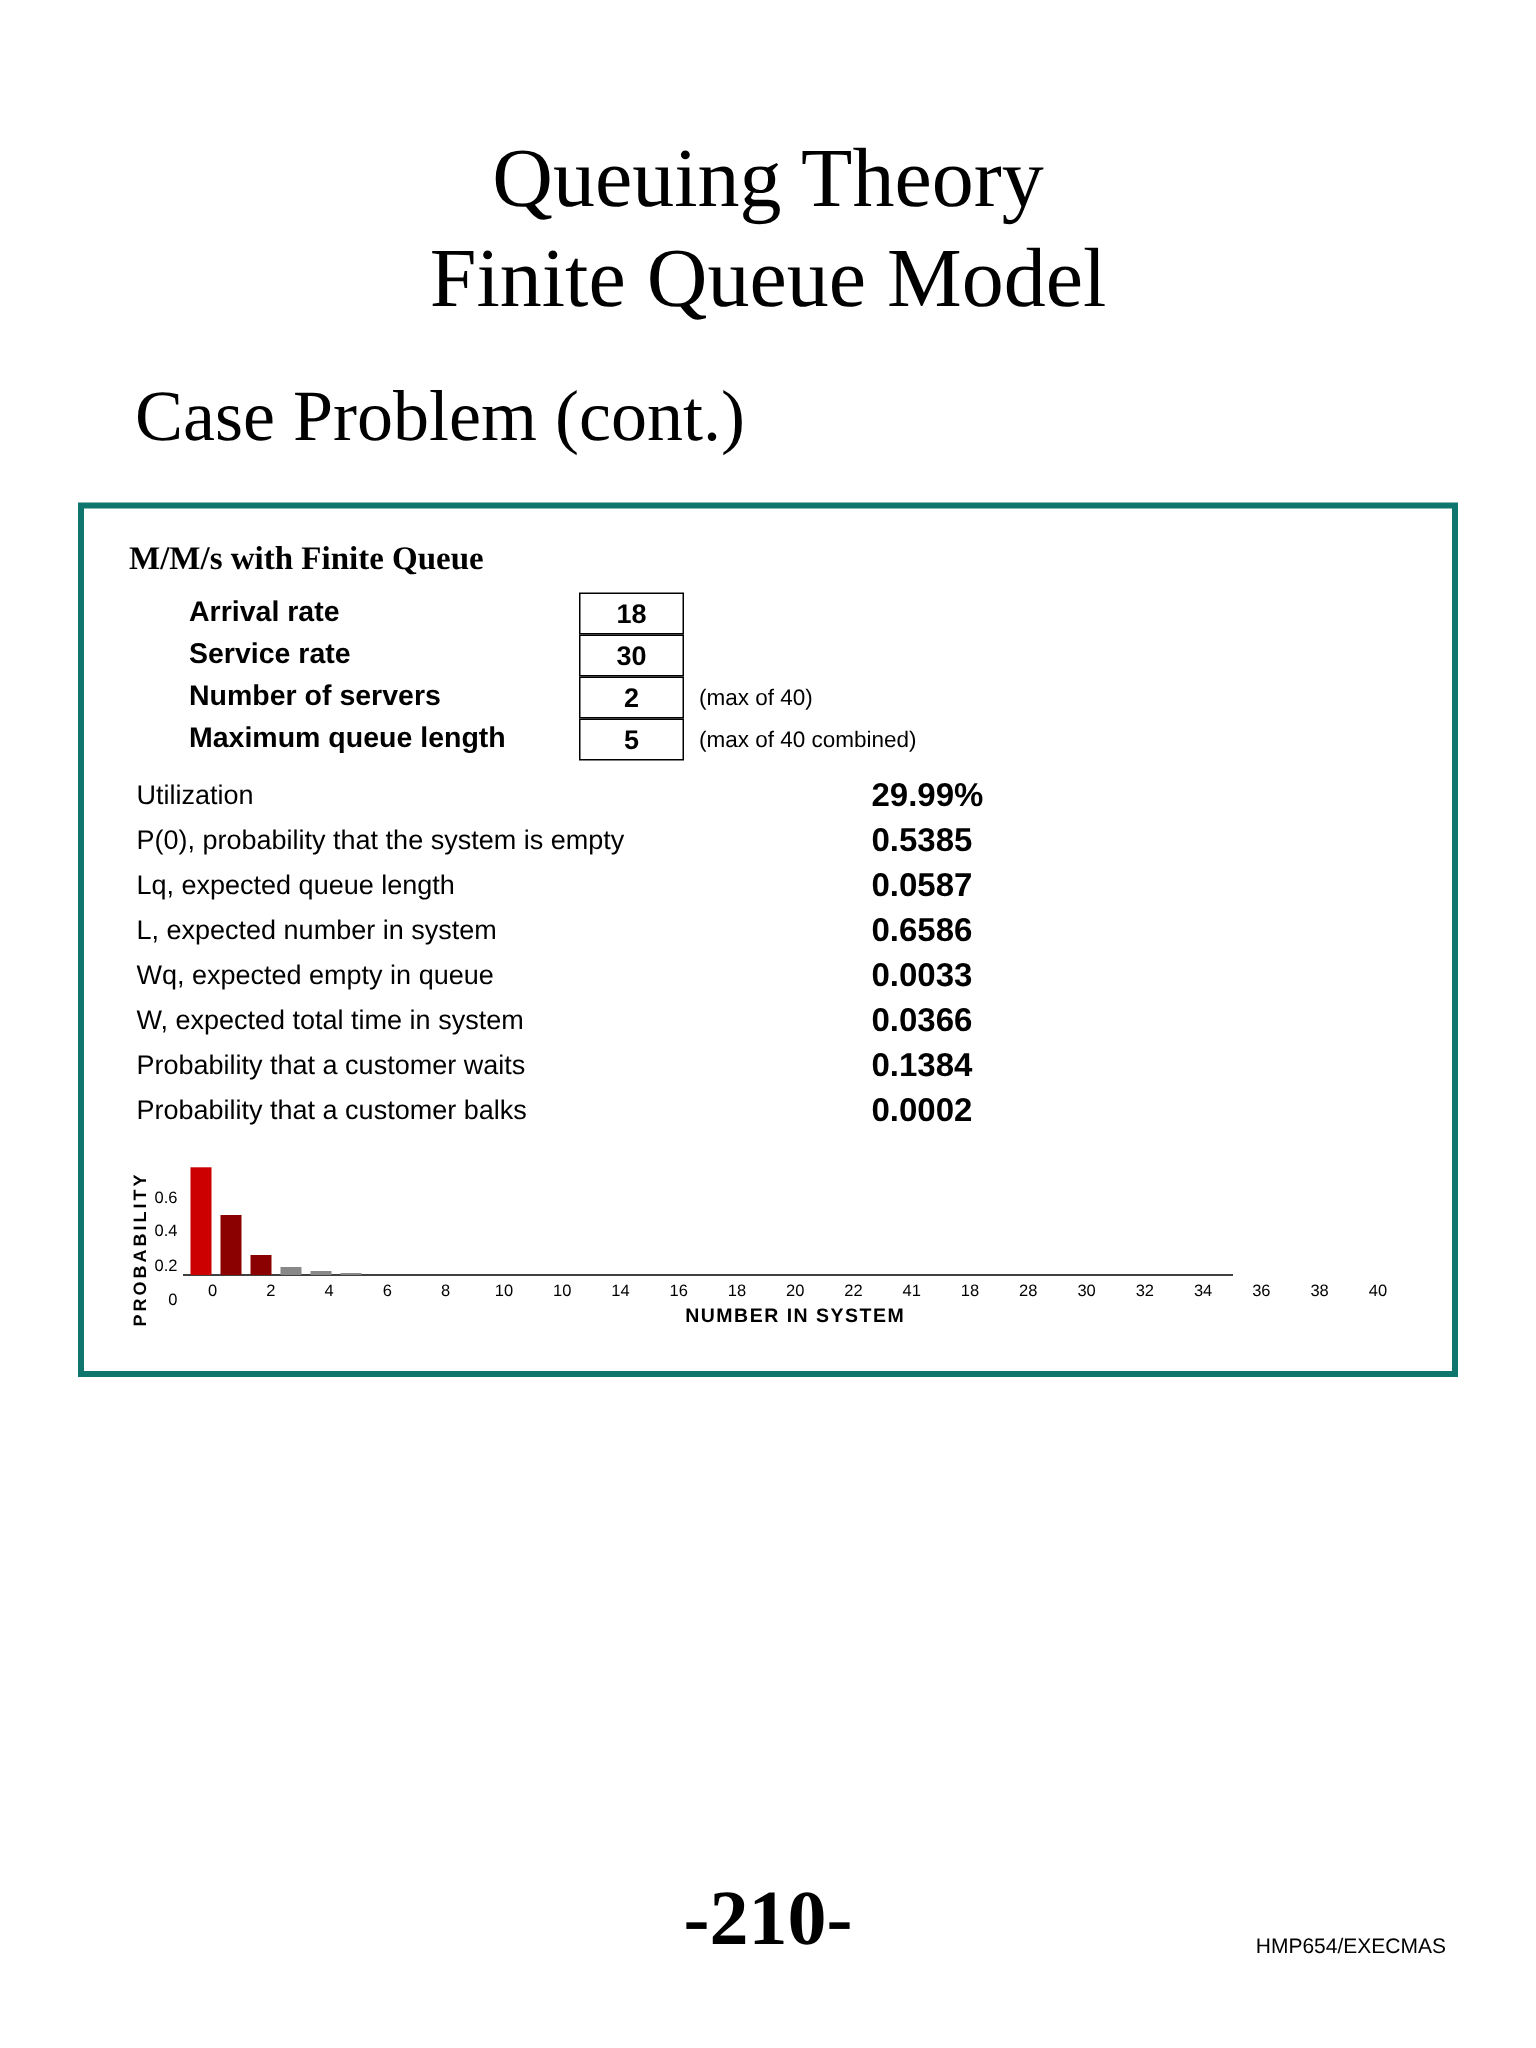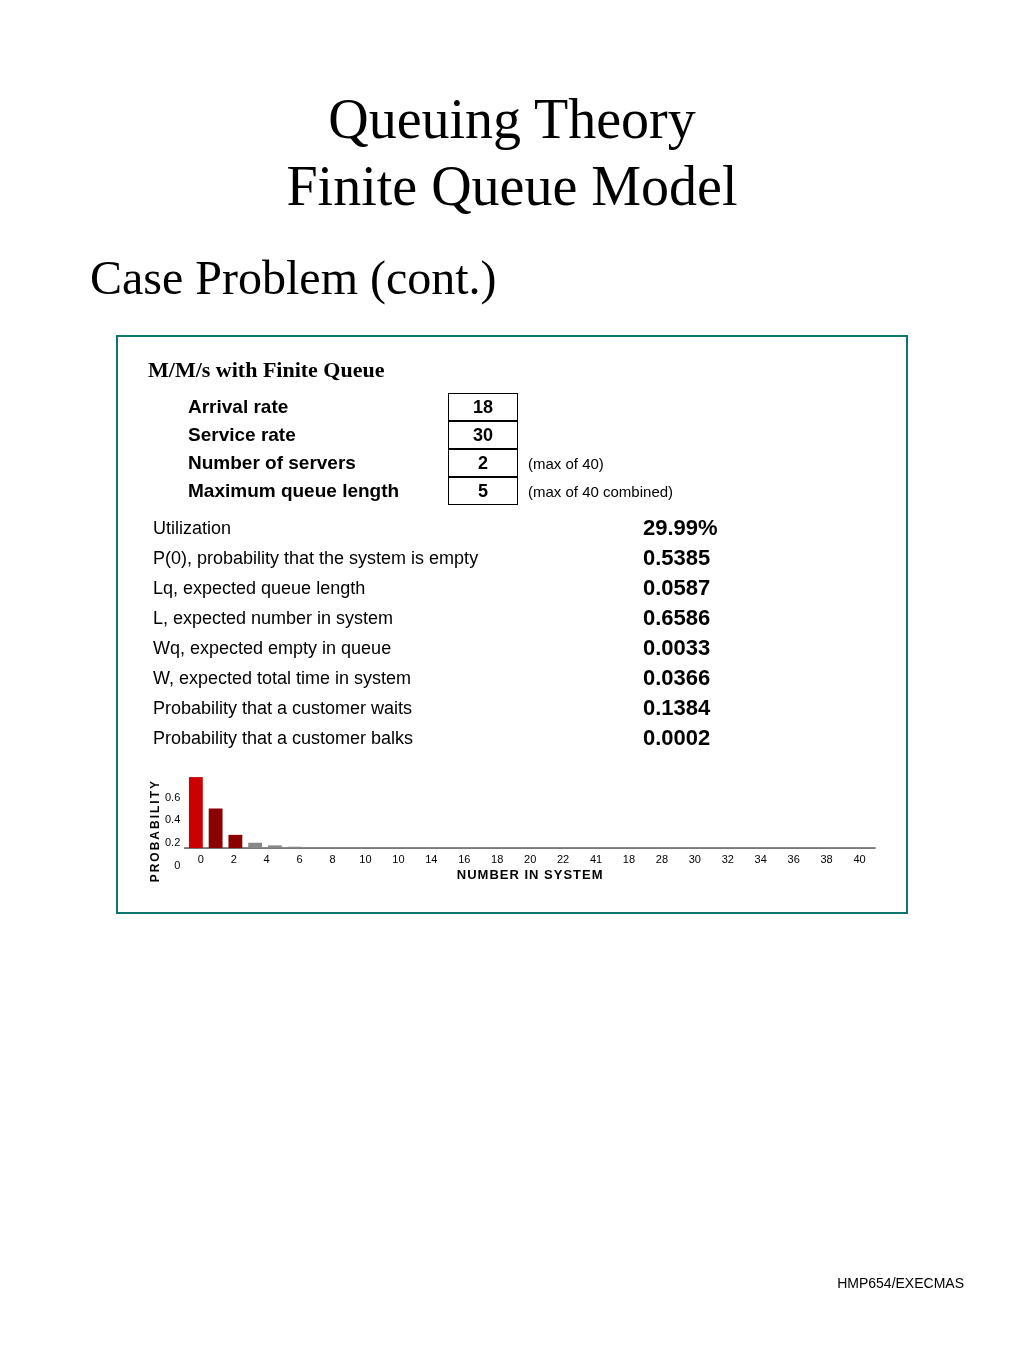"M/M/s with Finite Queue" .model-box { border: 2px solid #0f766e -> 4px solid #0f766e; width: 792px -> 920px }
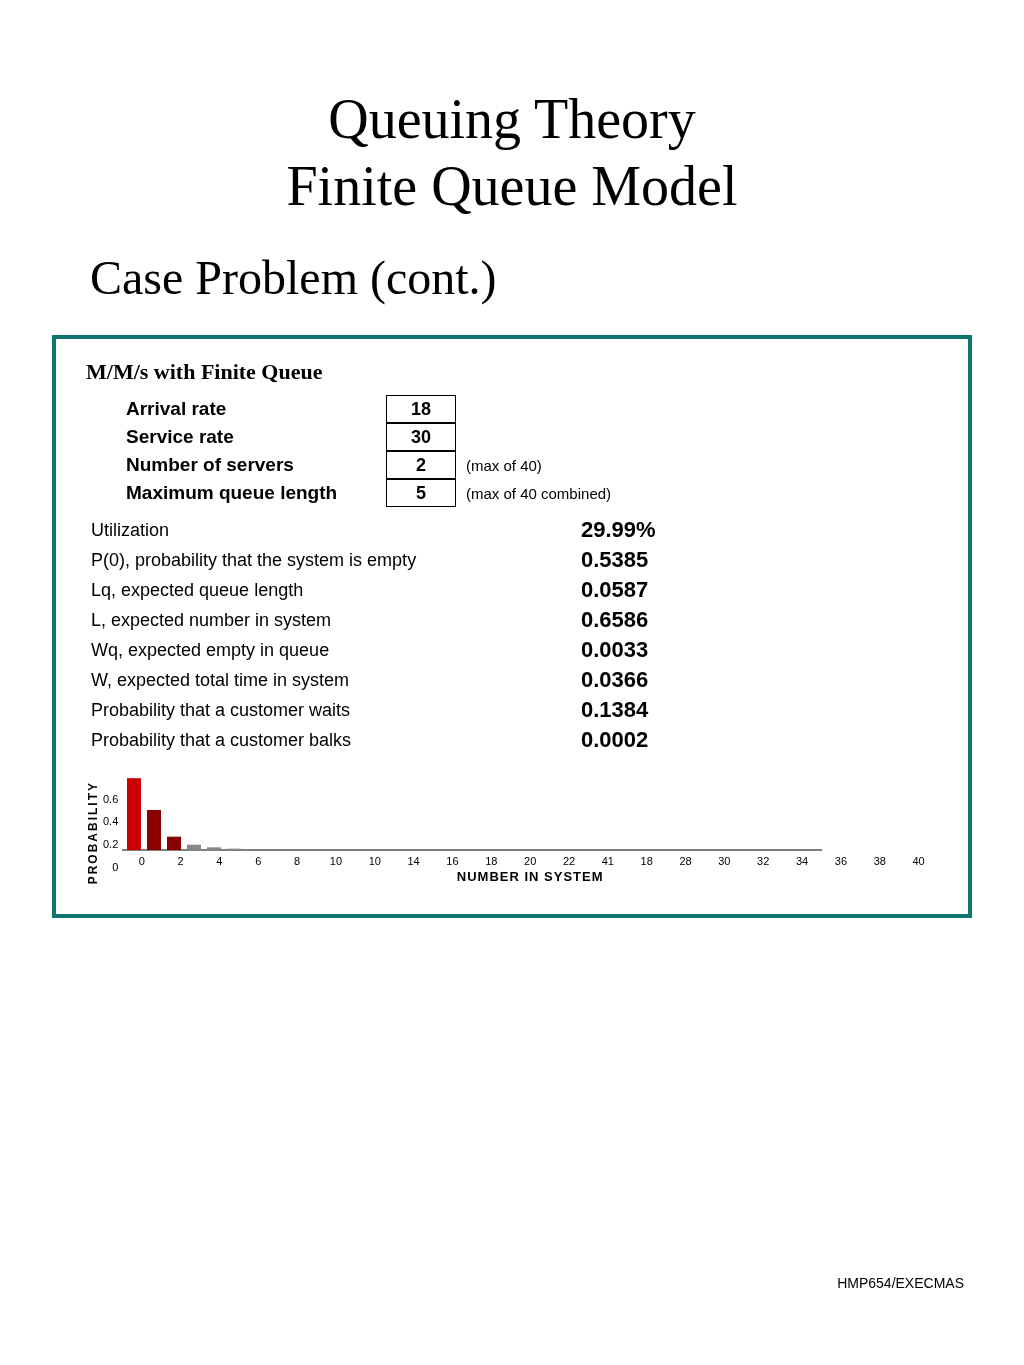"-210-" span.page-number { html: none -> <span>-210-</span> }
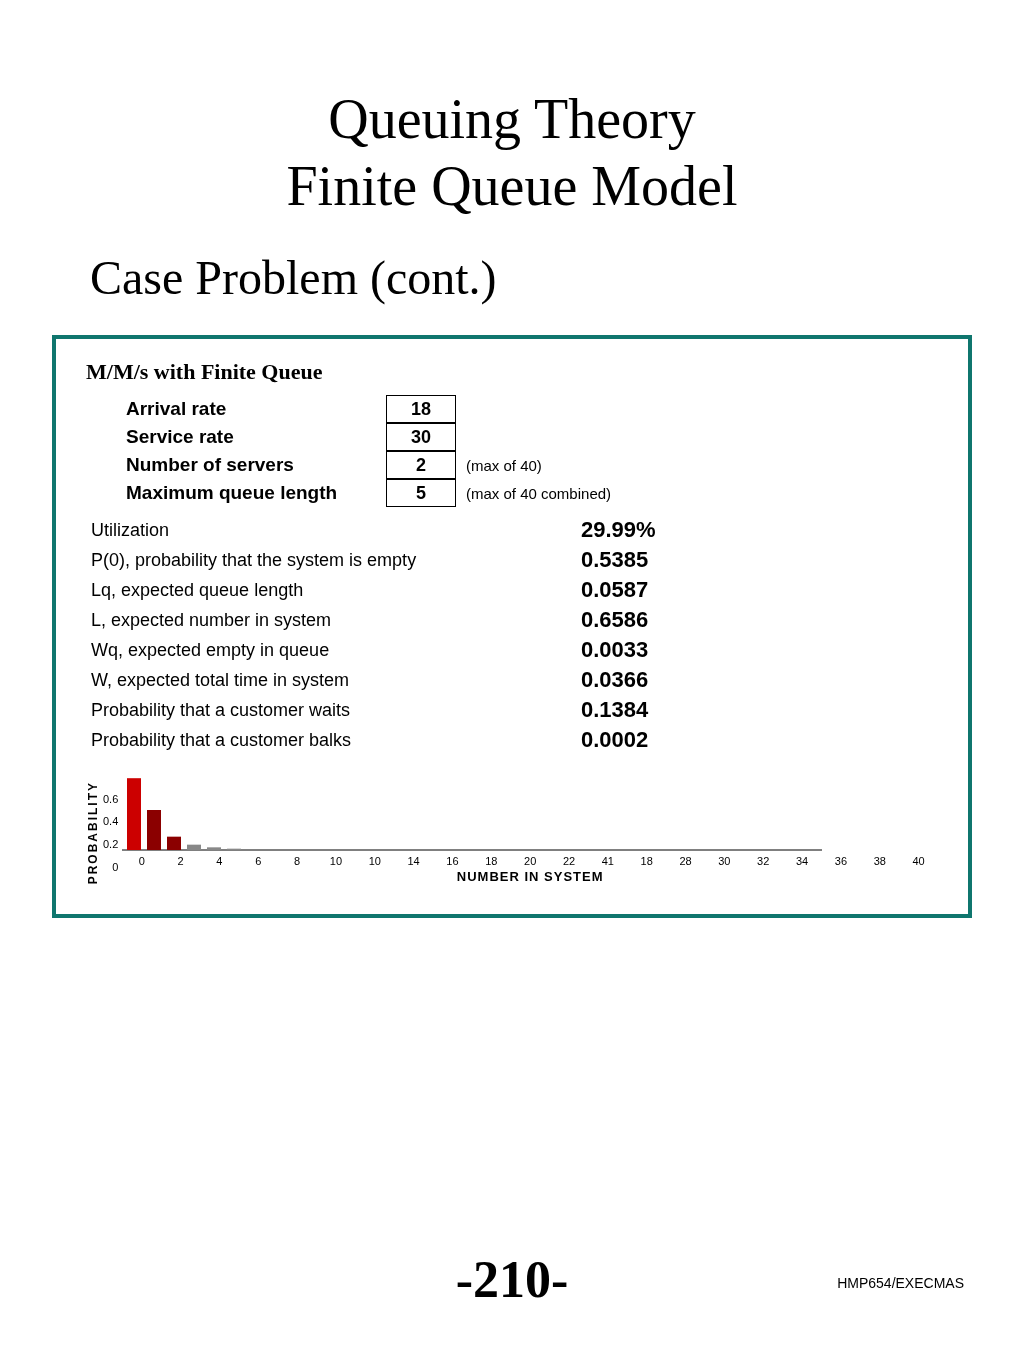"HMP654/EXECMAS" .footer-code { bottom: 18px -> 4px }
